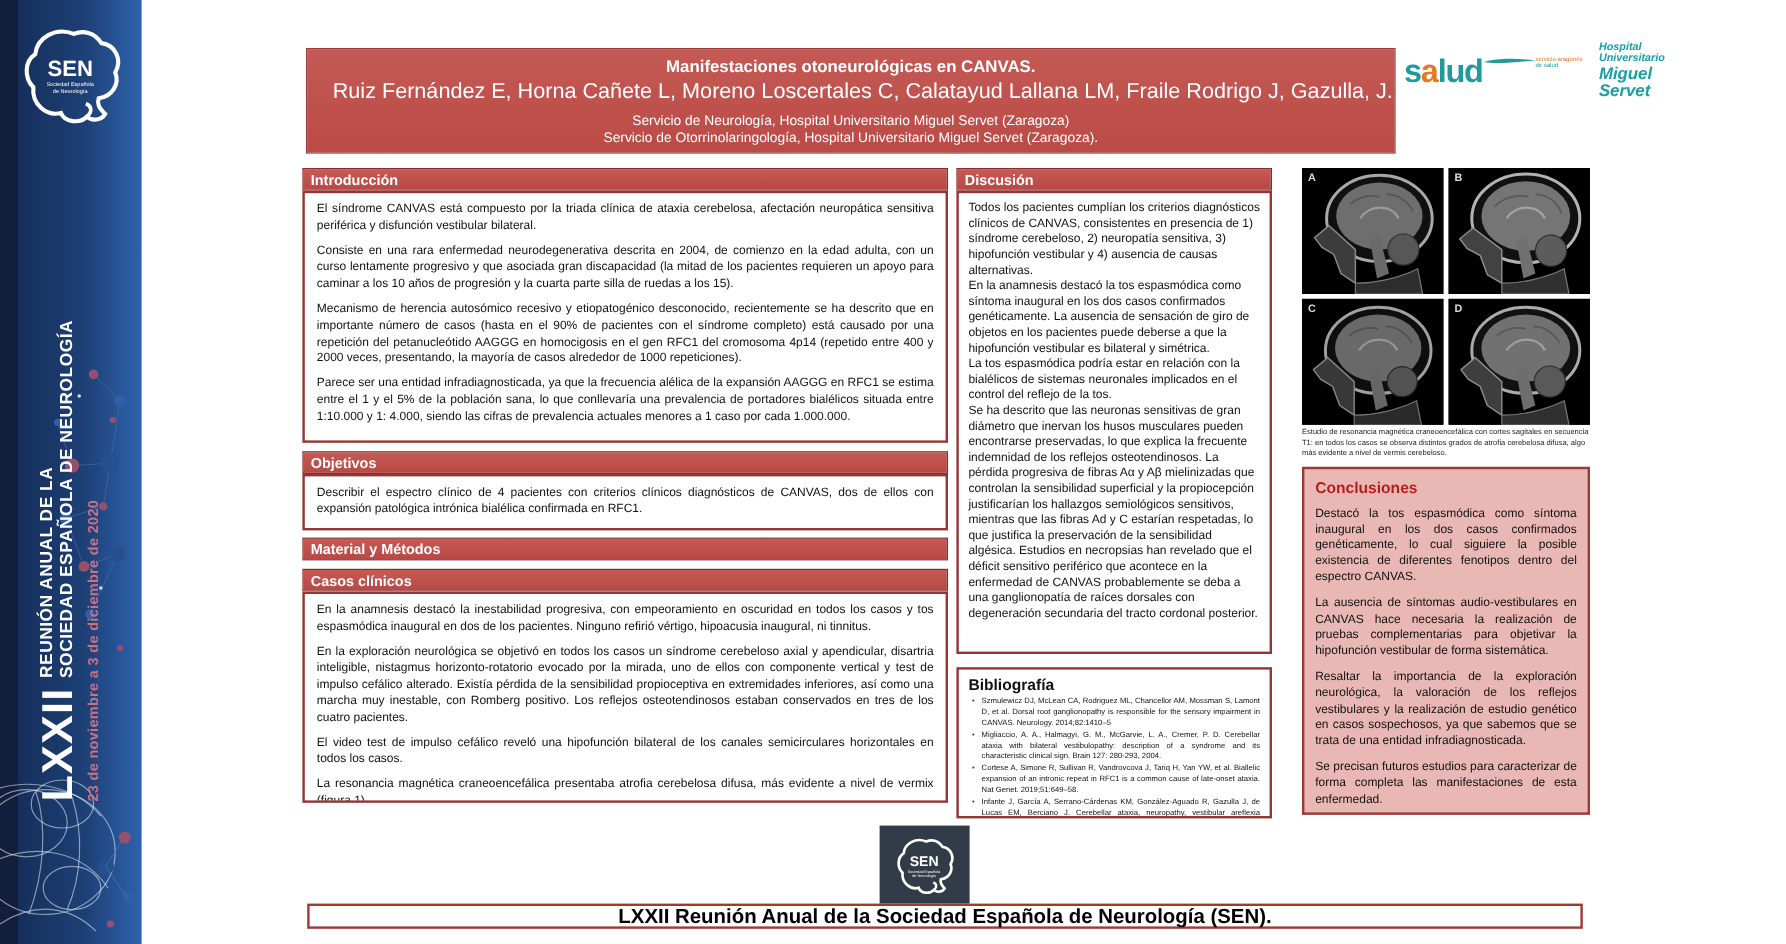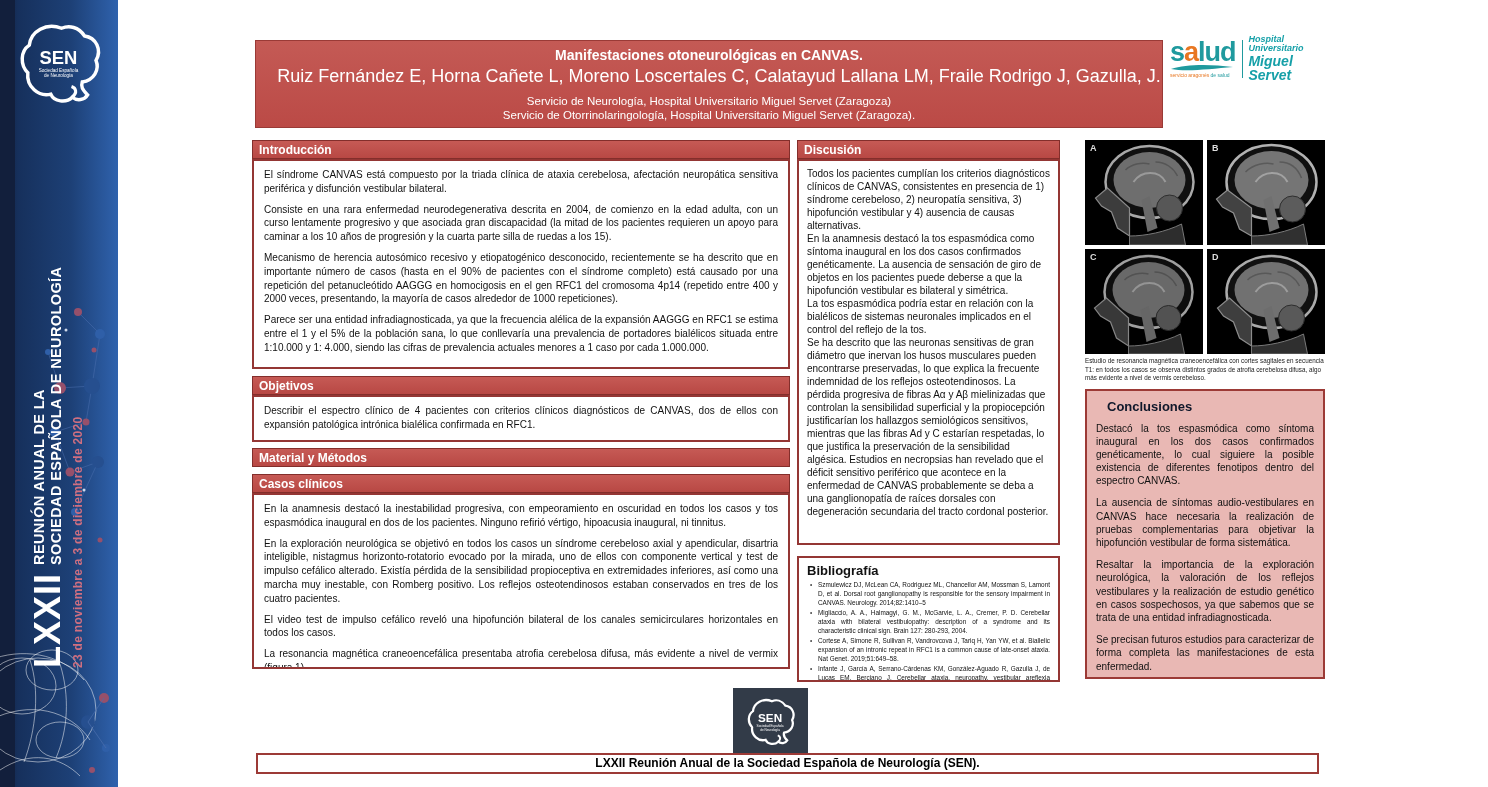"salud" .salud-wrap { flex-direction: column -> row }
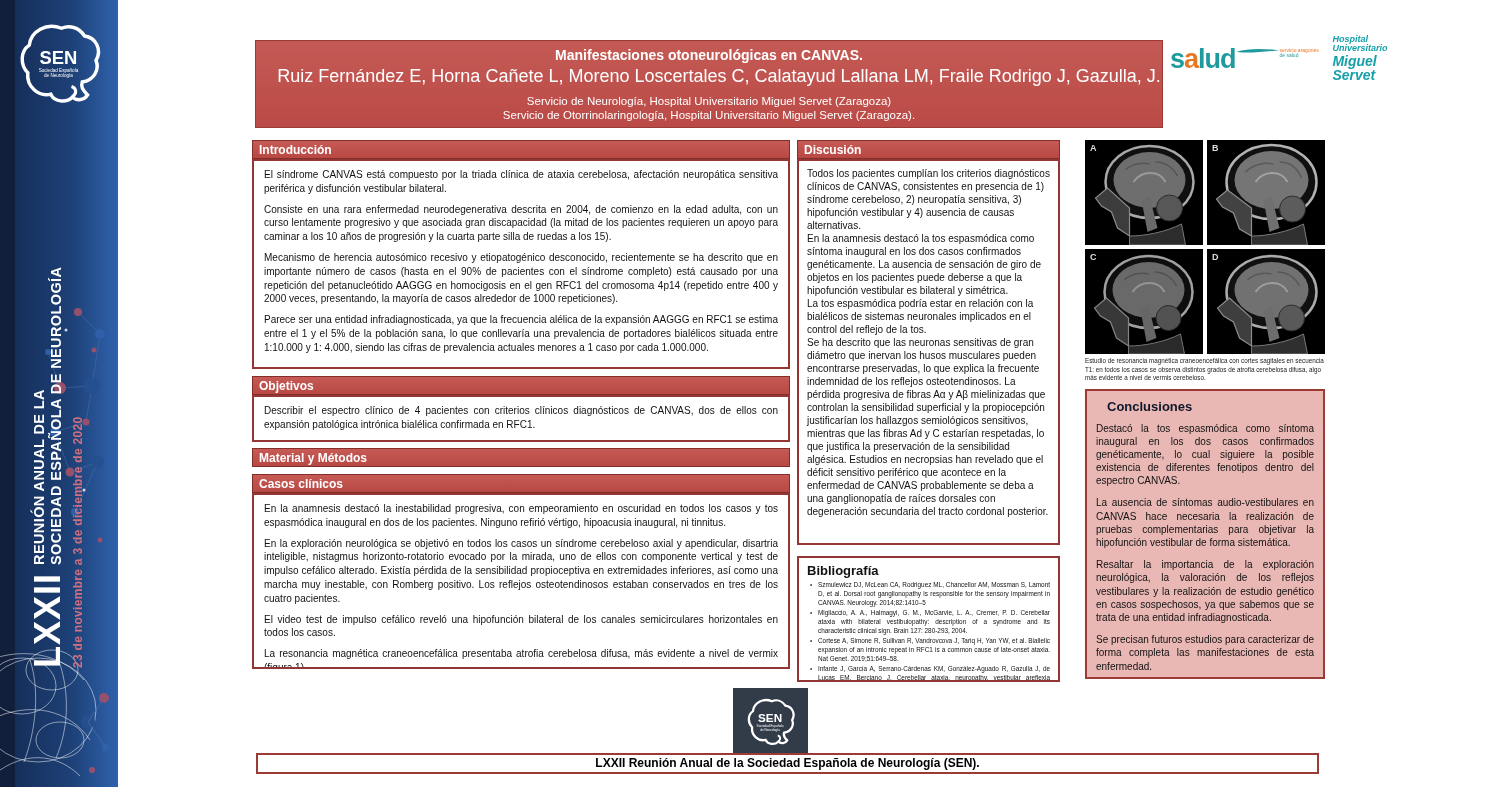"Conclusiones" .conclusions h3 { color: #0f172a -> #b91c1c; margin: 0 0 8px 11px -> 0 0 8px 0 }
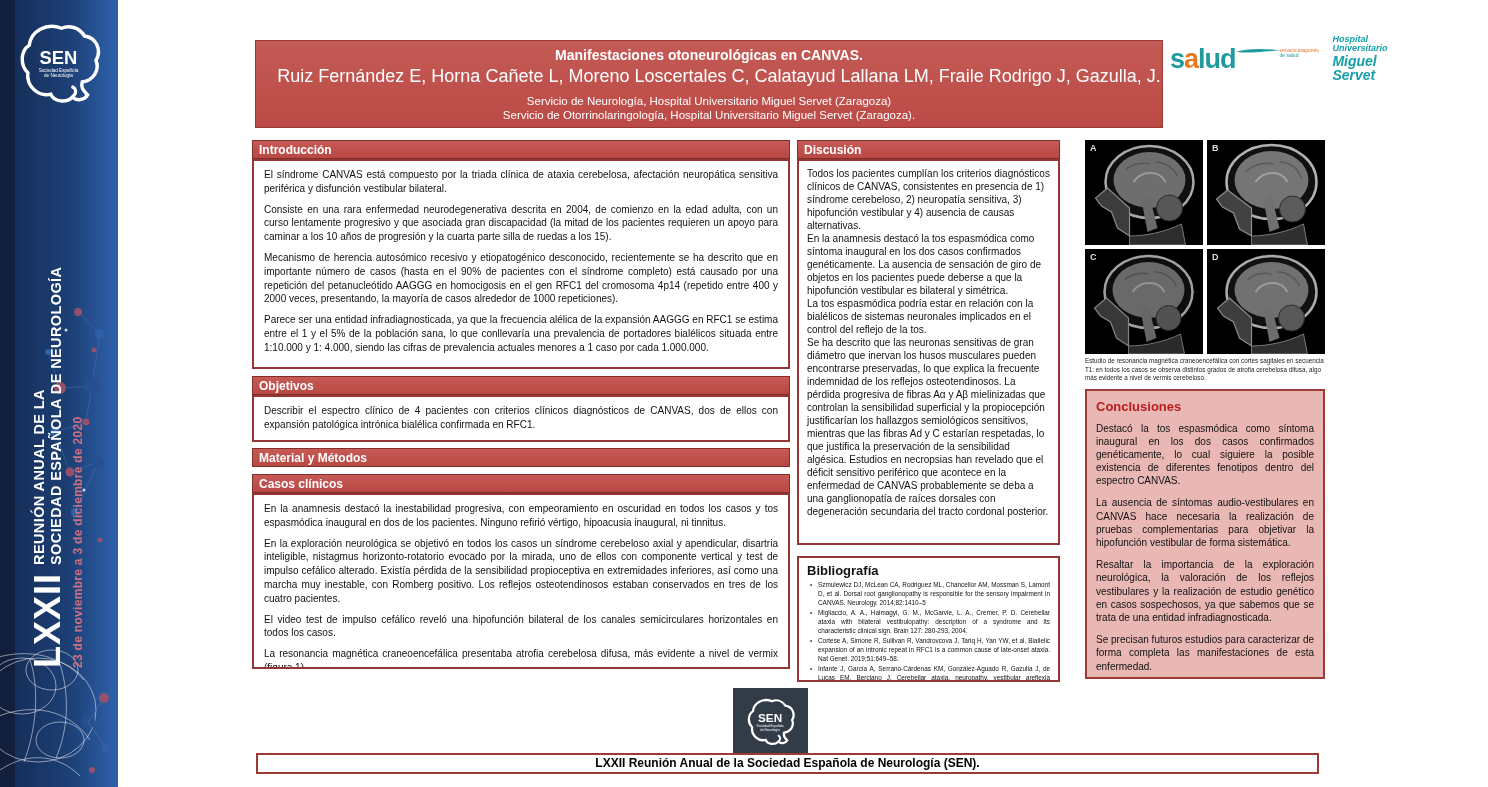"LXXII Reunión Anual de la" .footer-bar { font-size: 12px -> 17px }
